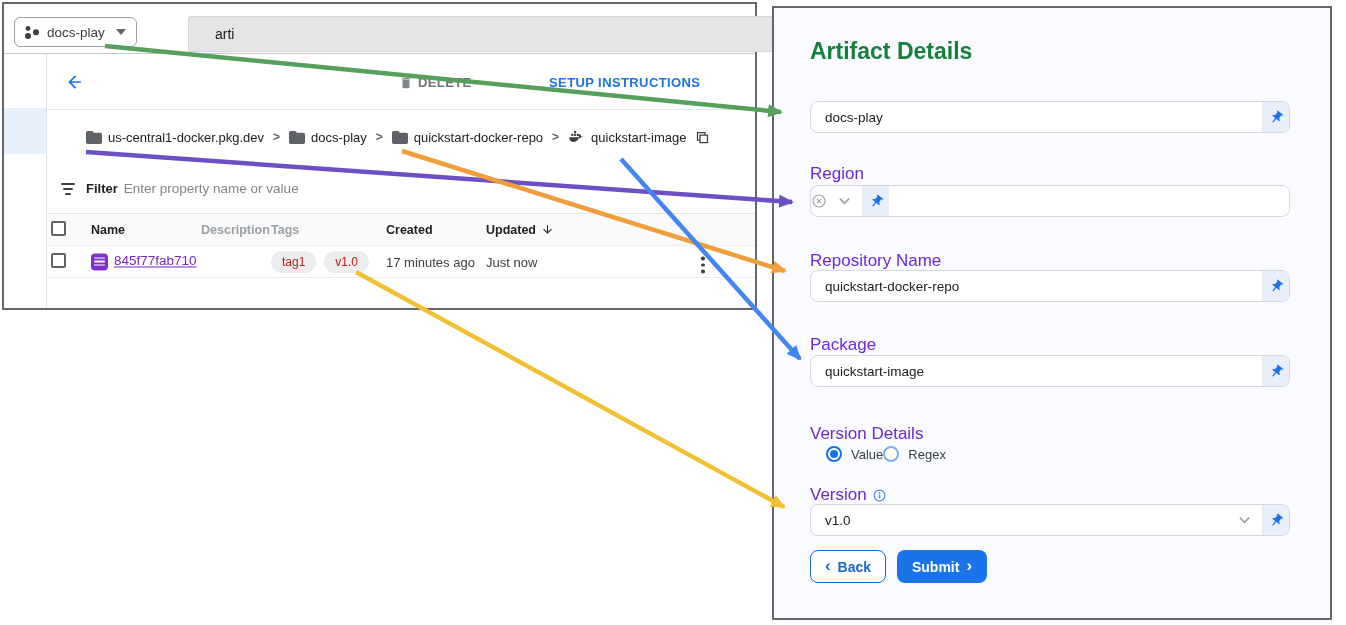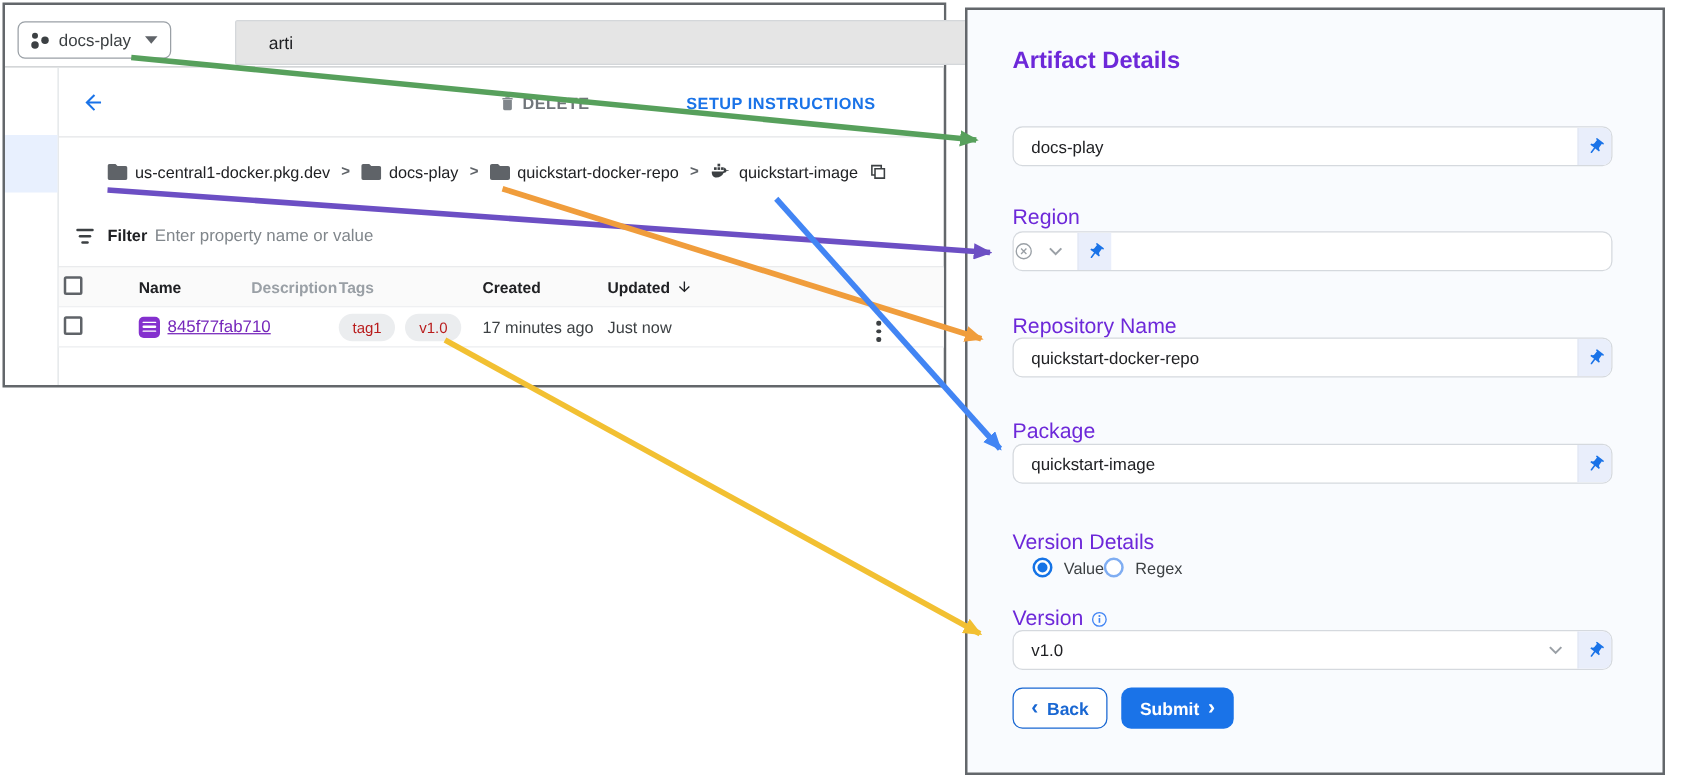"Artifact Details" .form-title { color: #6d28d9 -> #15803d; font-size: 19px -> 23px }
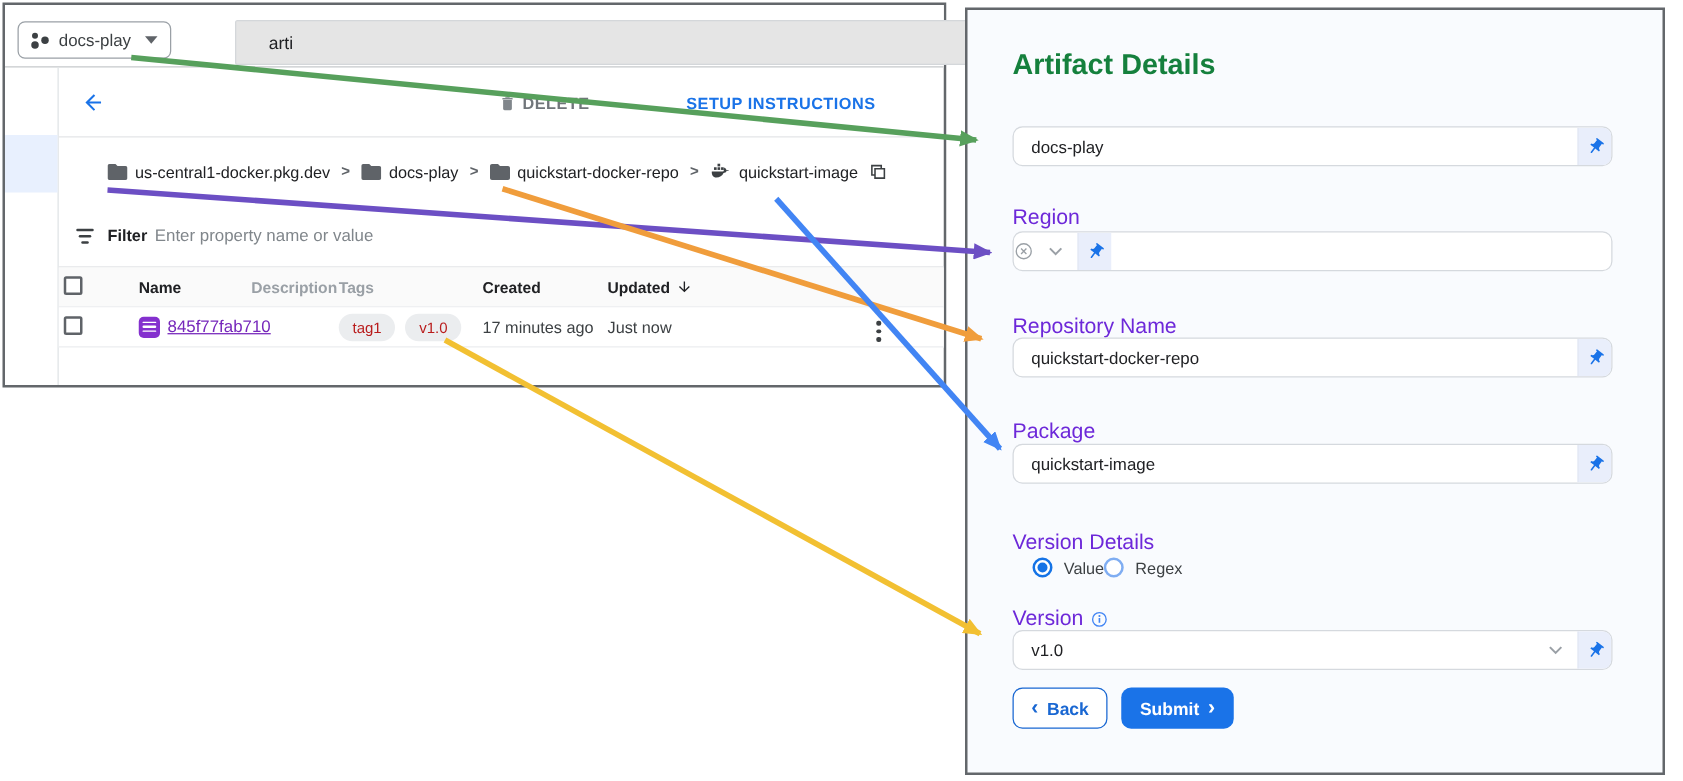"Name" .col-name { left: 64px -> 44px }
